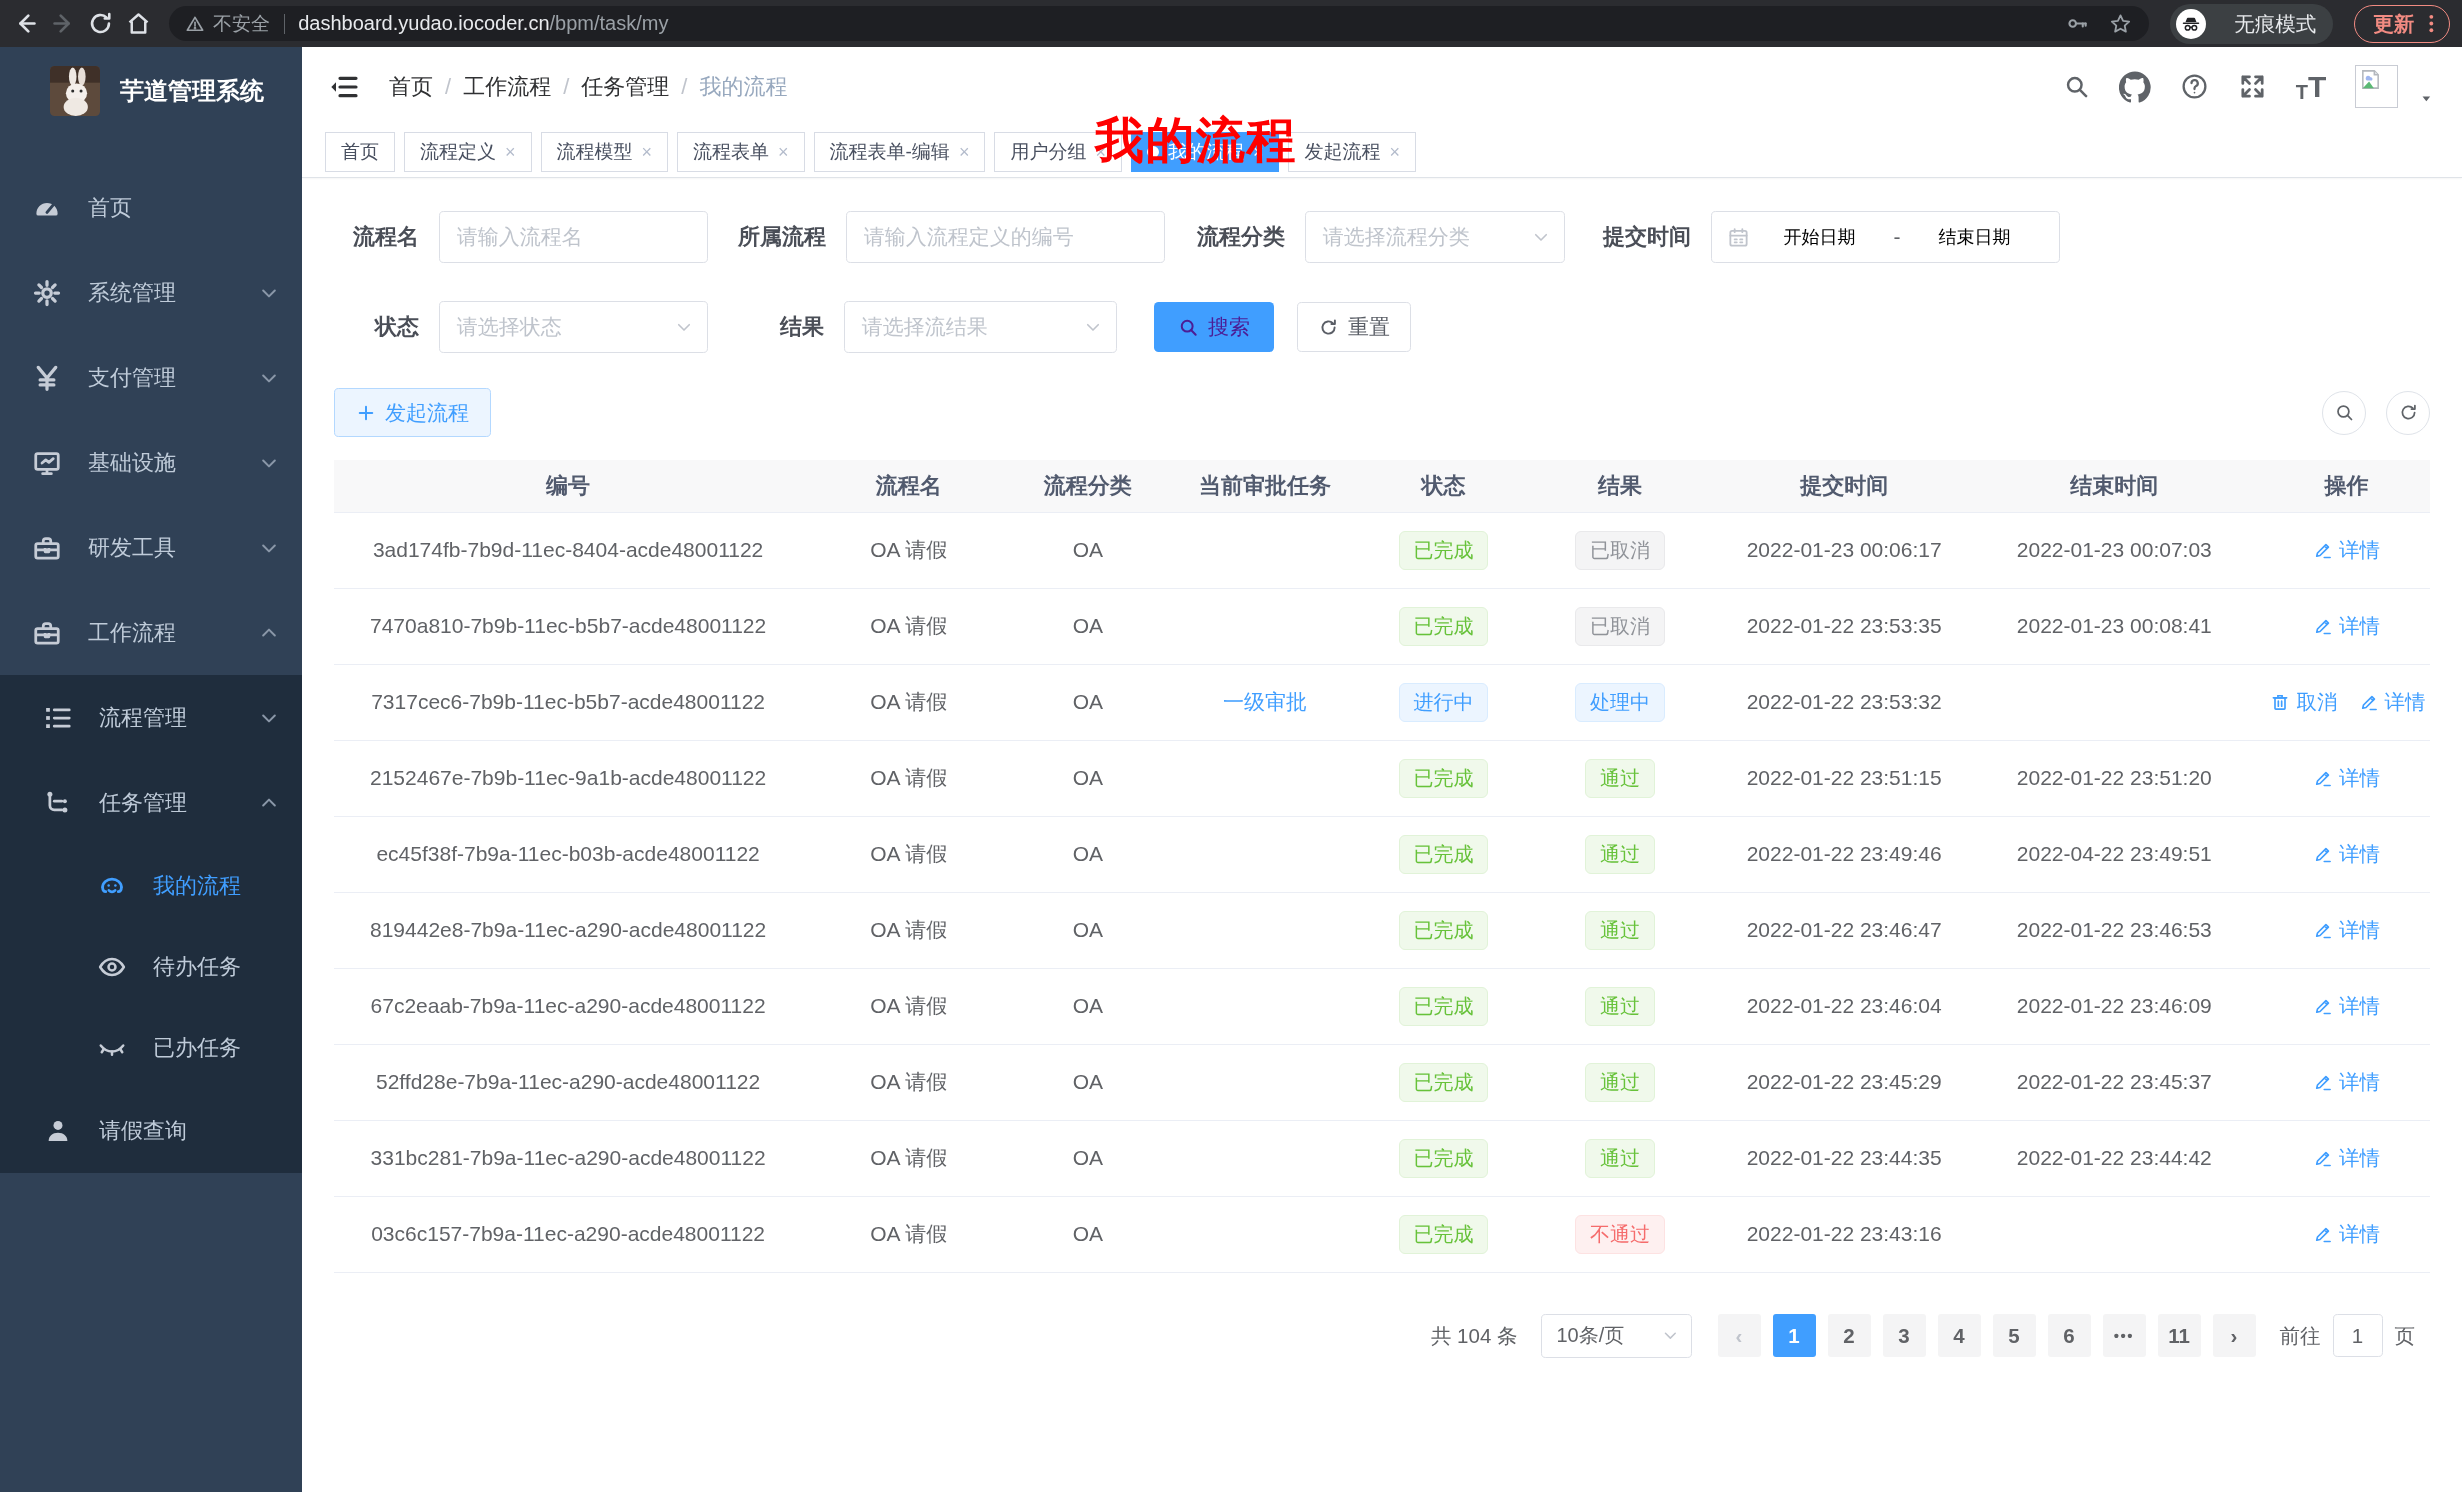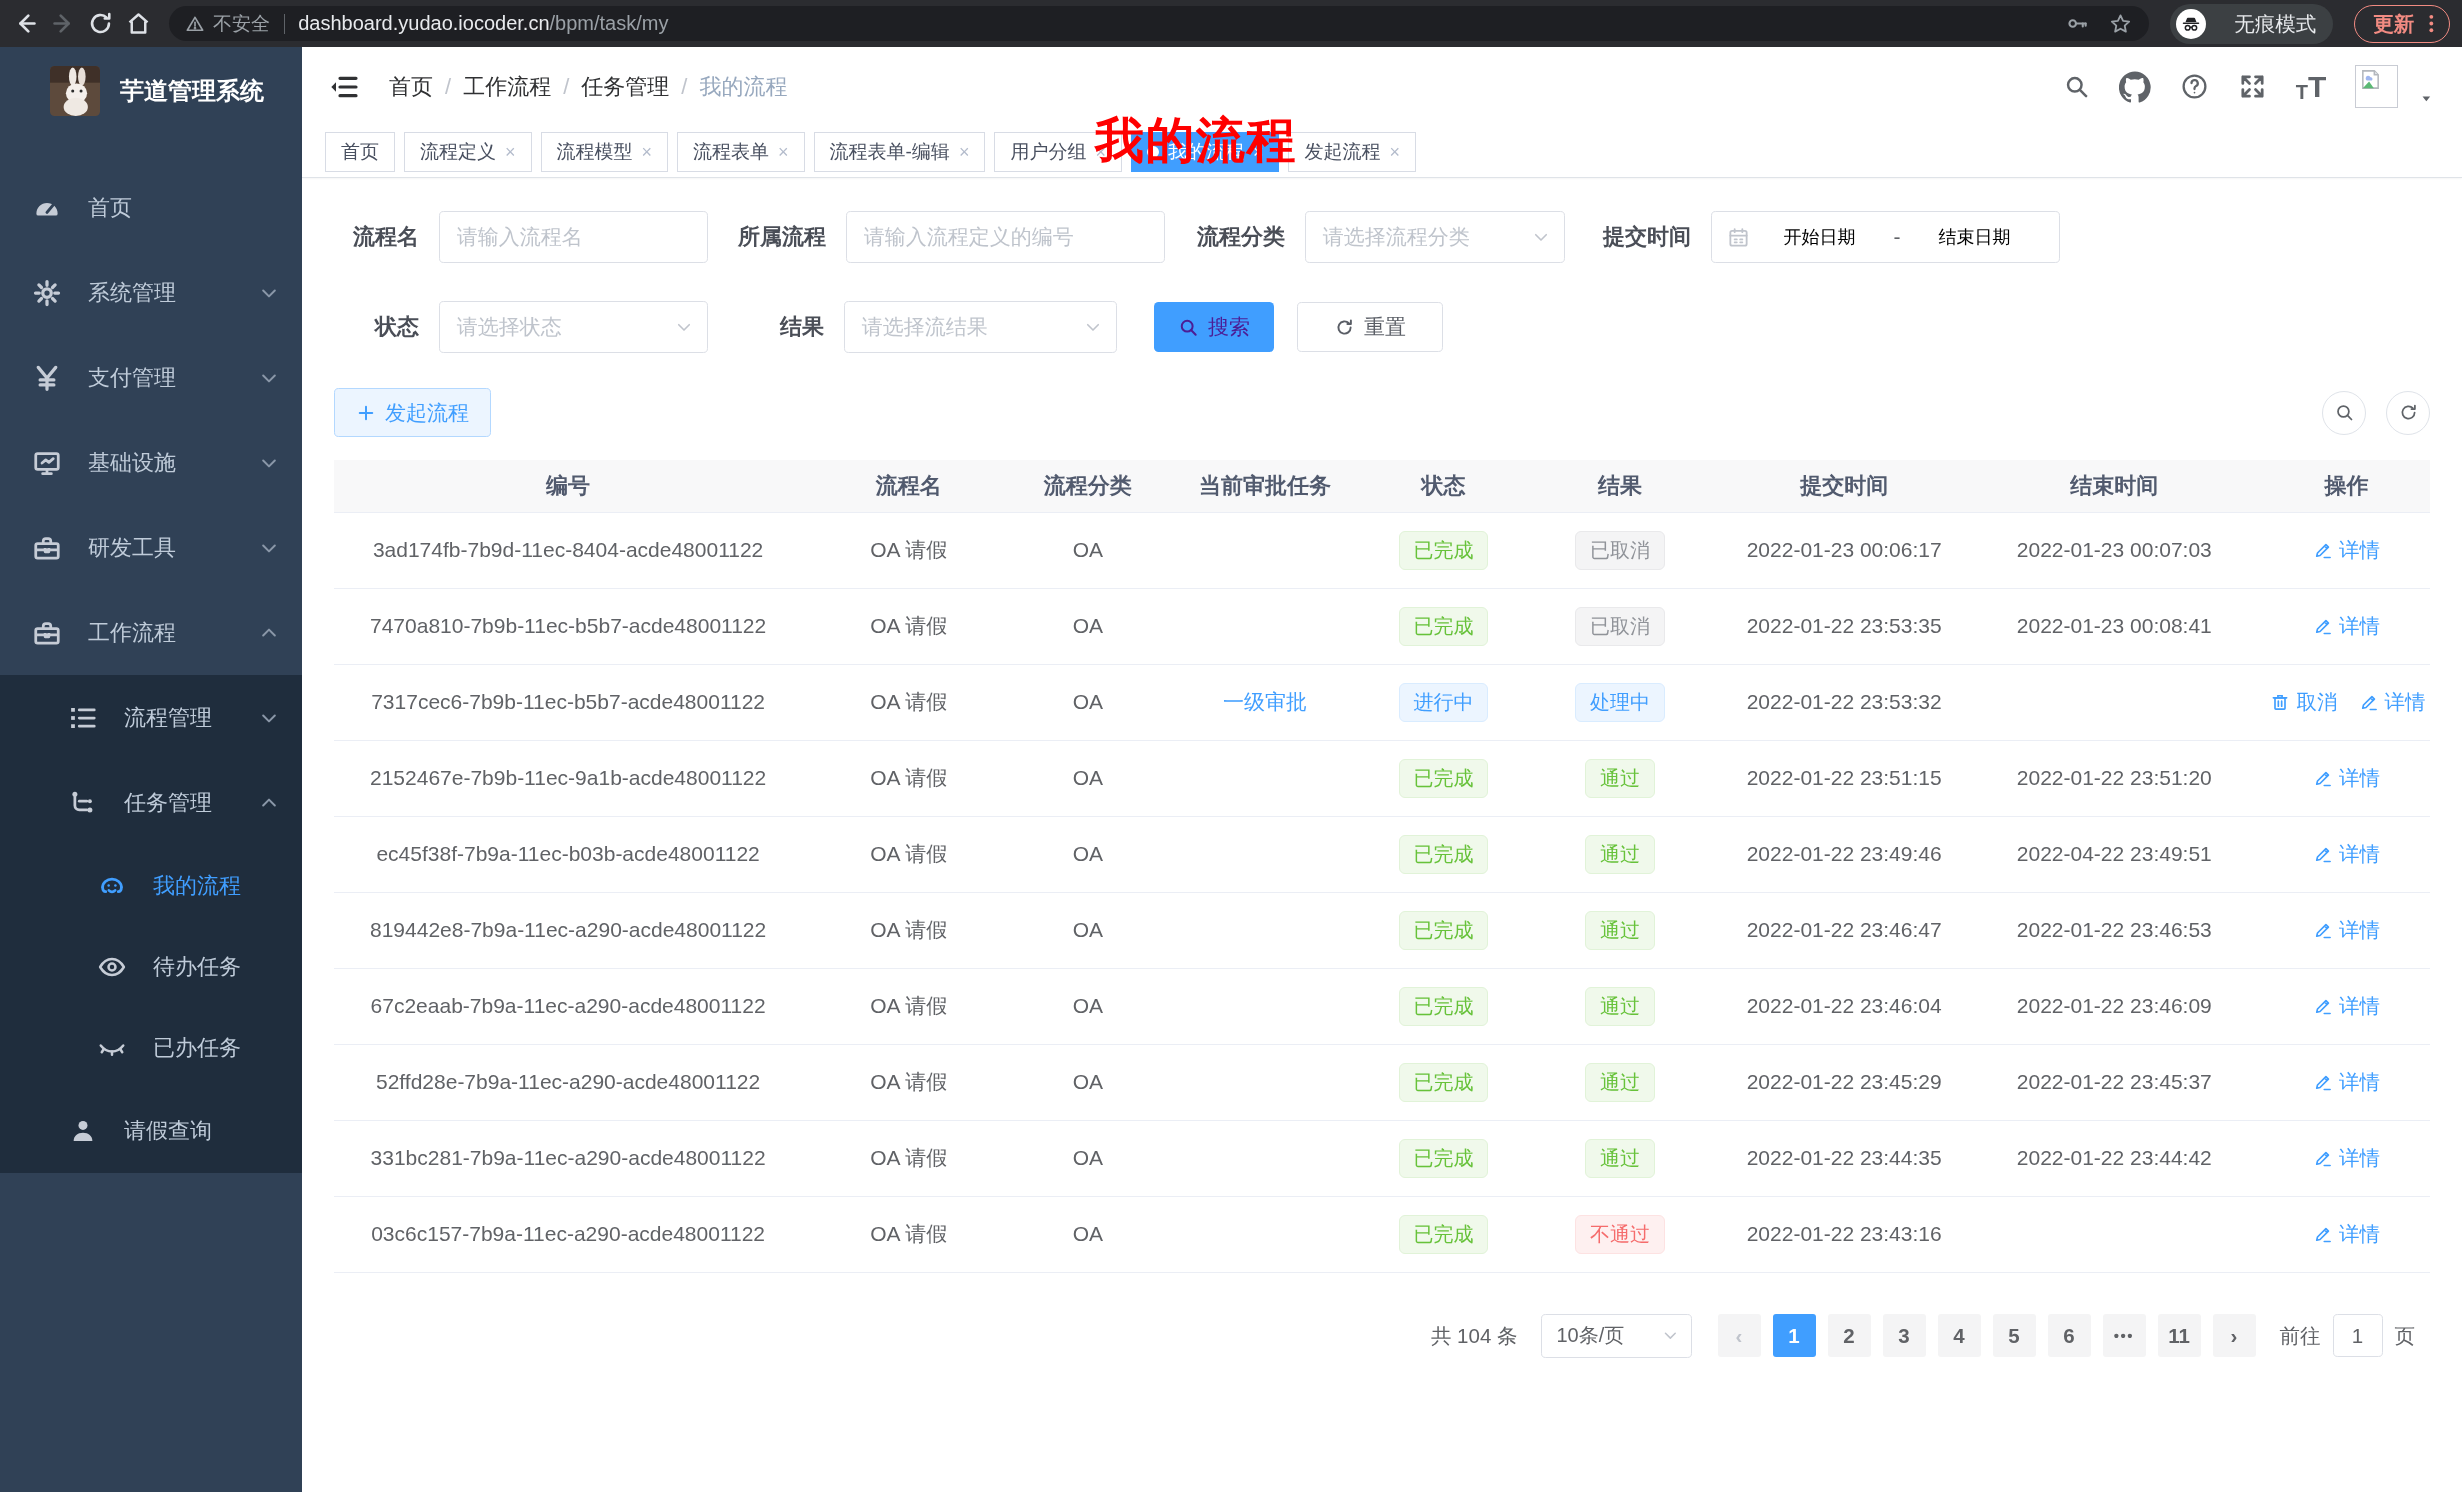"重置" .btn-plain { padding: 0 36px -> 0 20px }
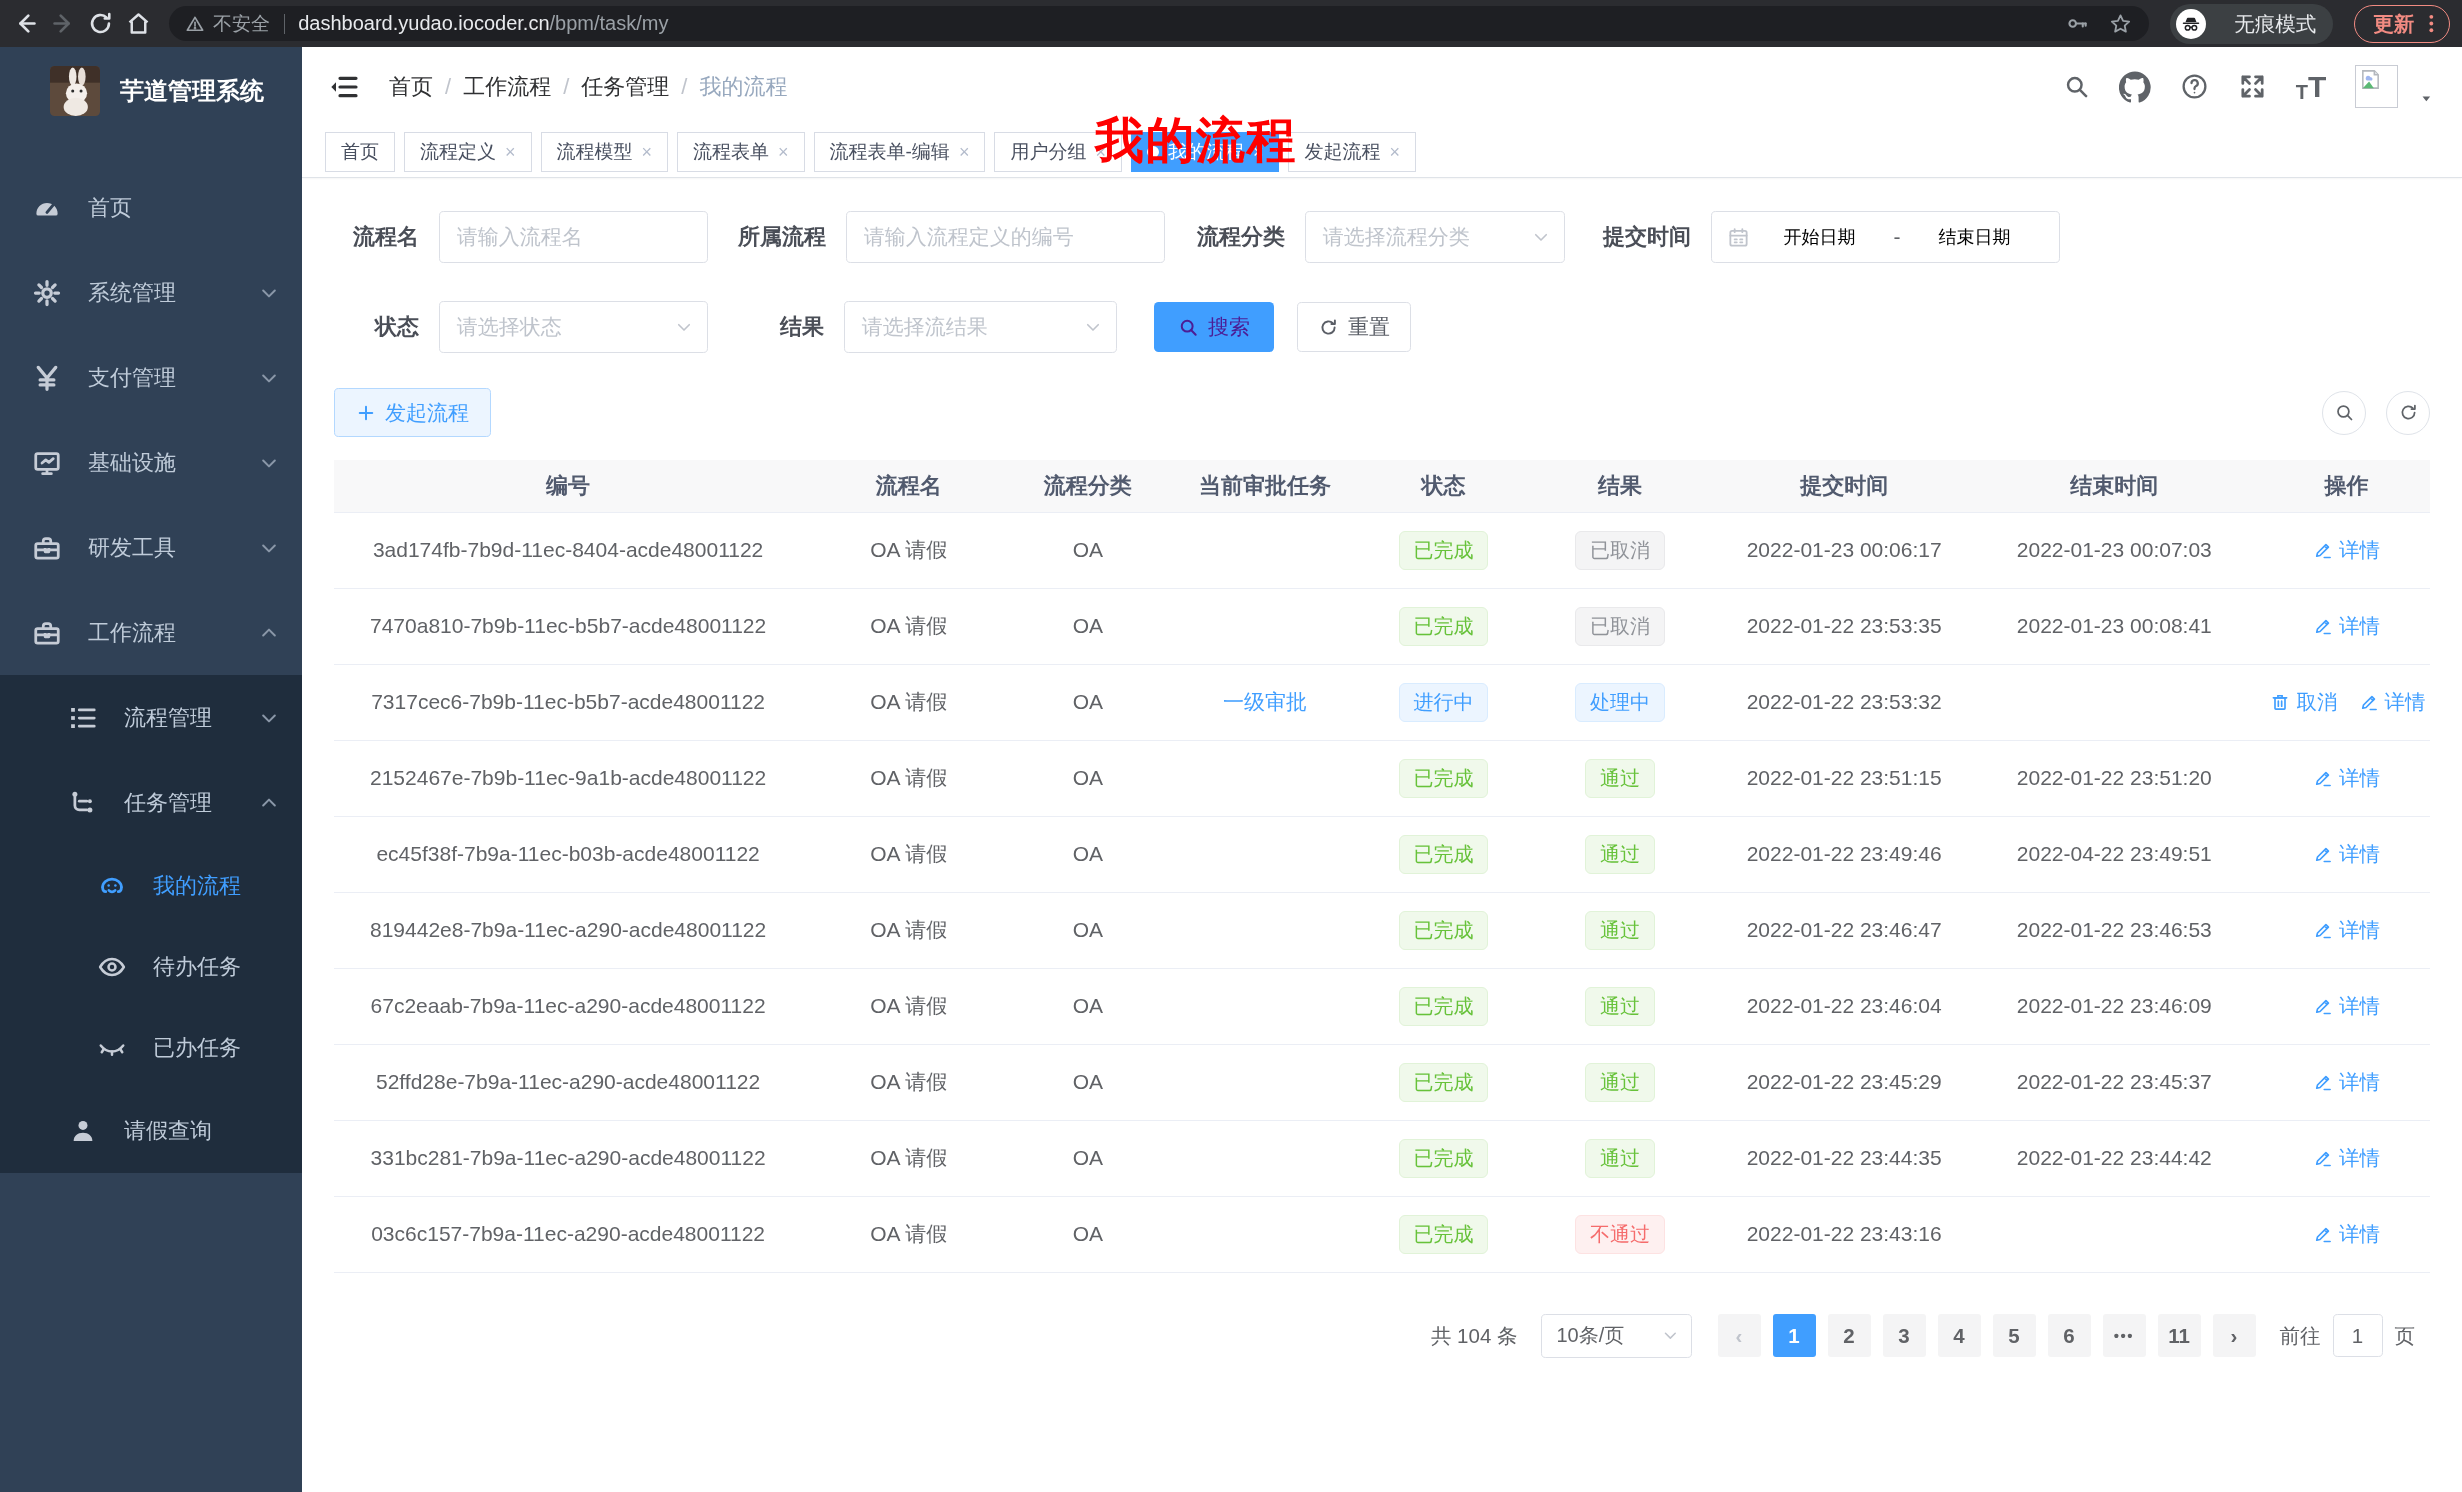"流程管理" .submenu .lv2 { padding-left: 68px -> 43px }
